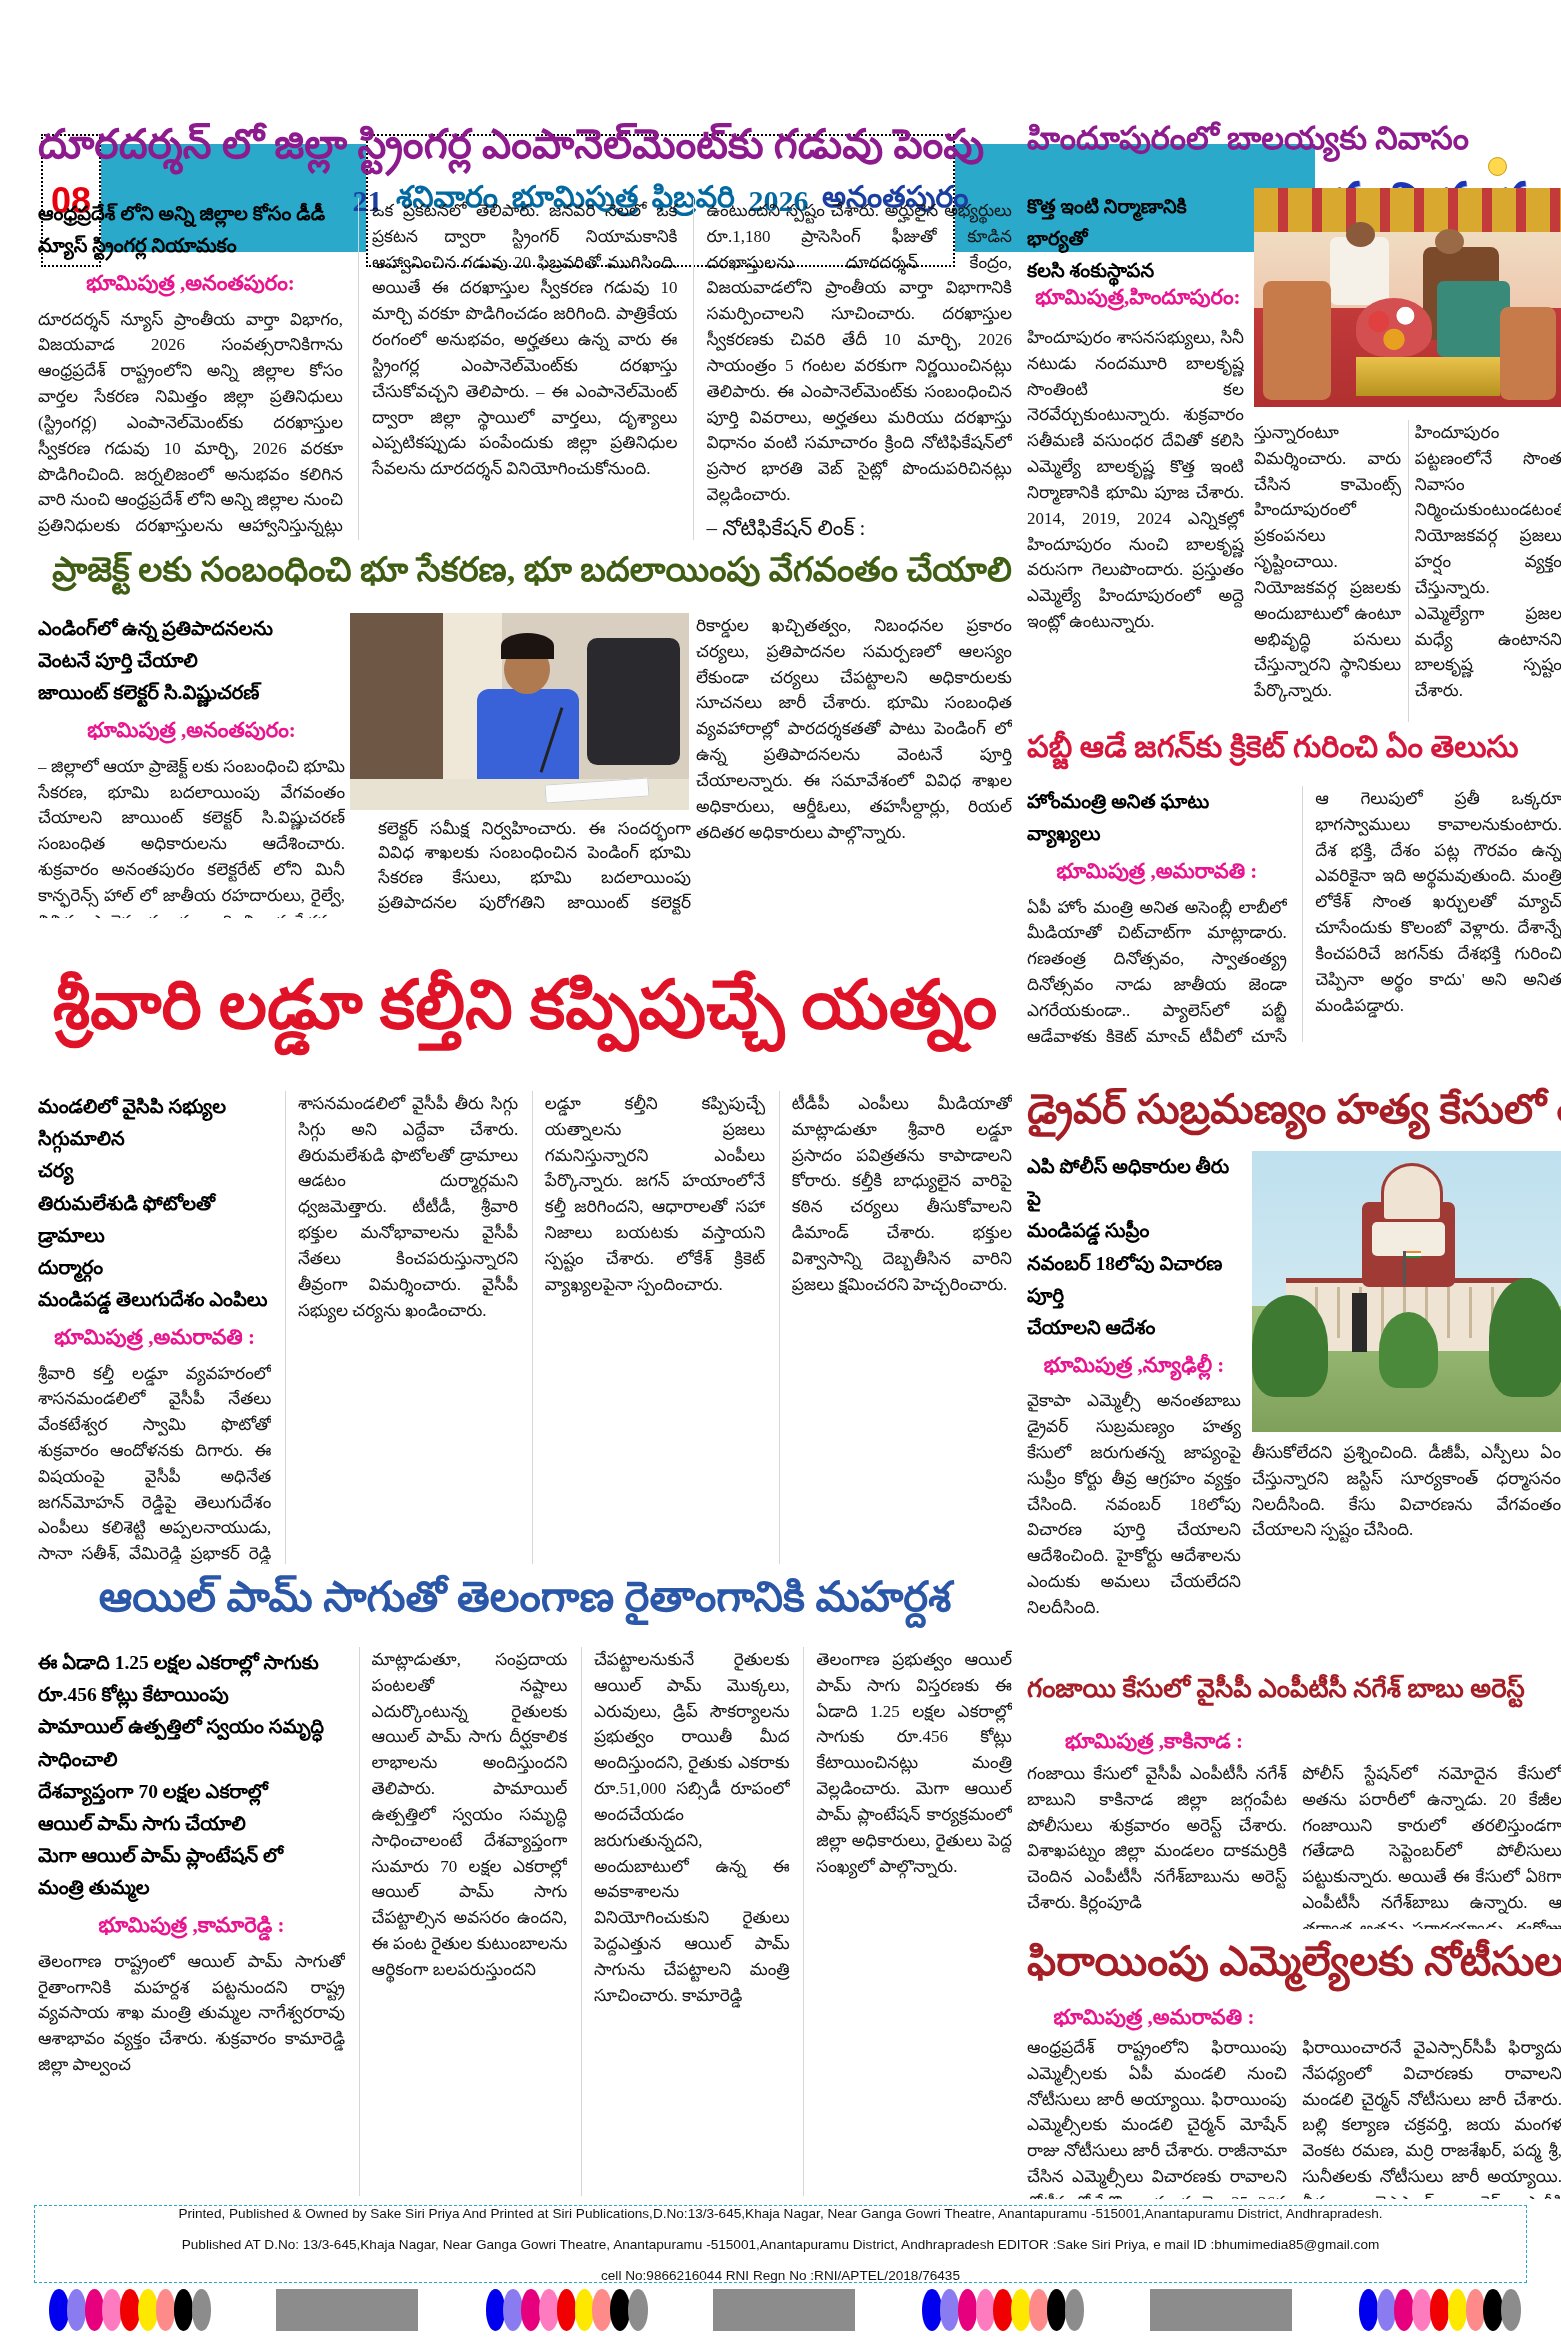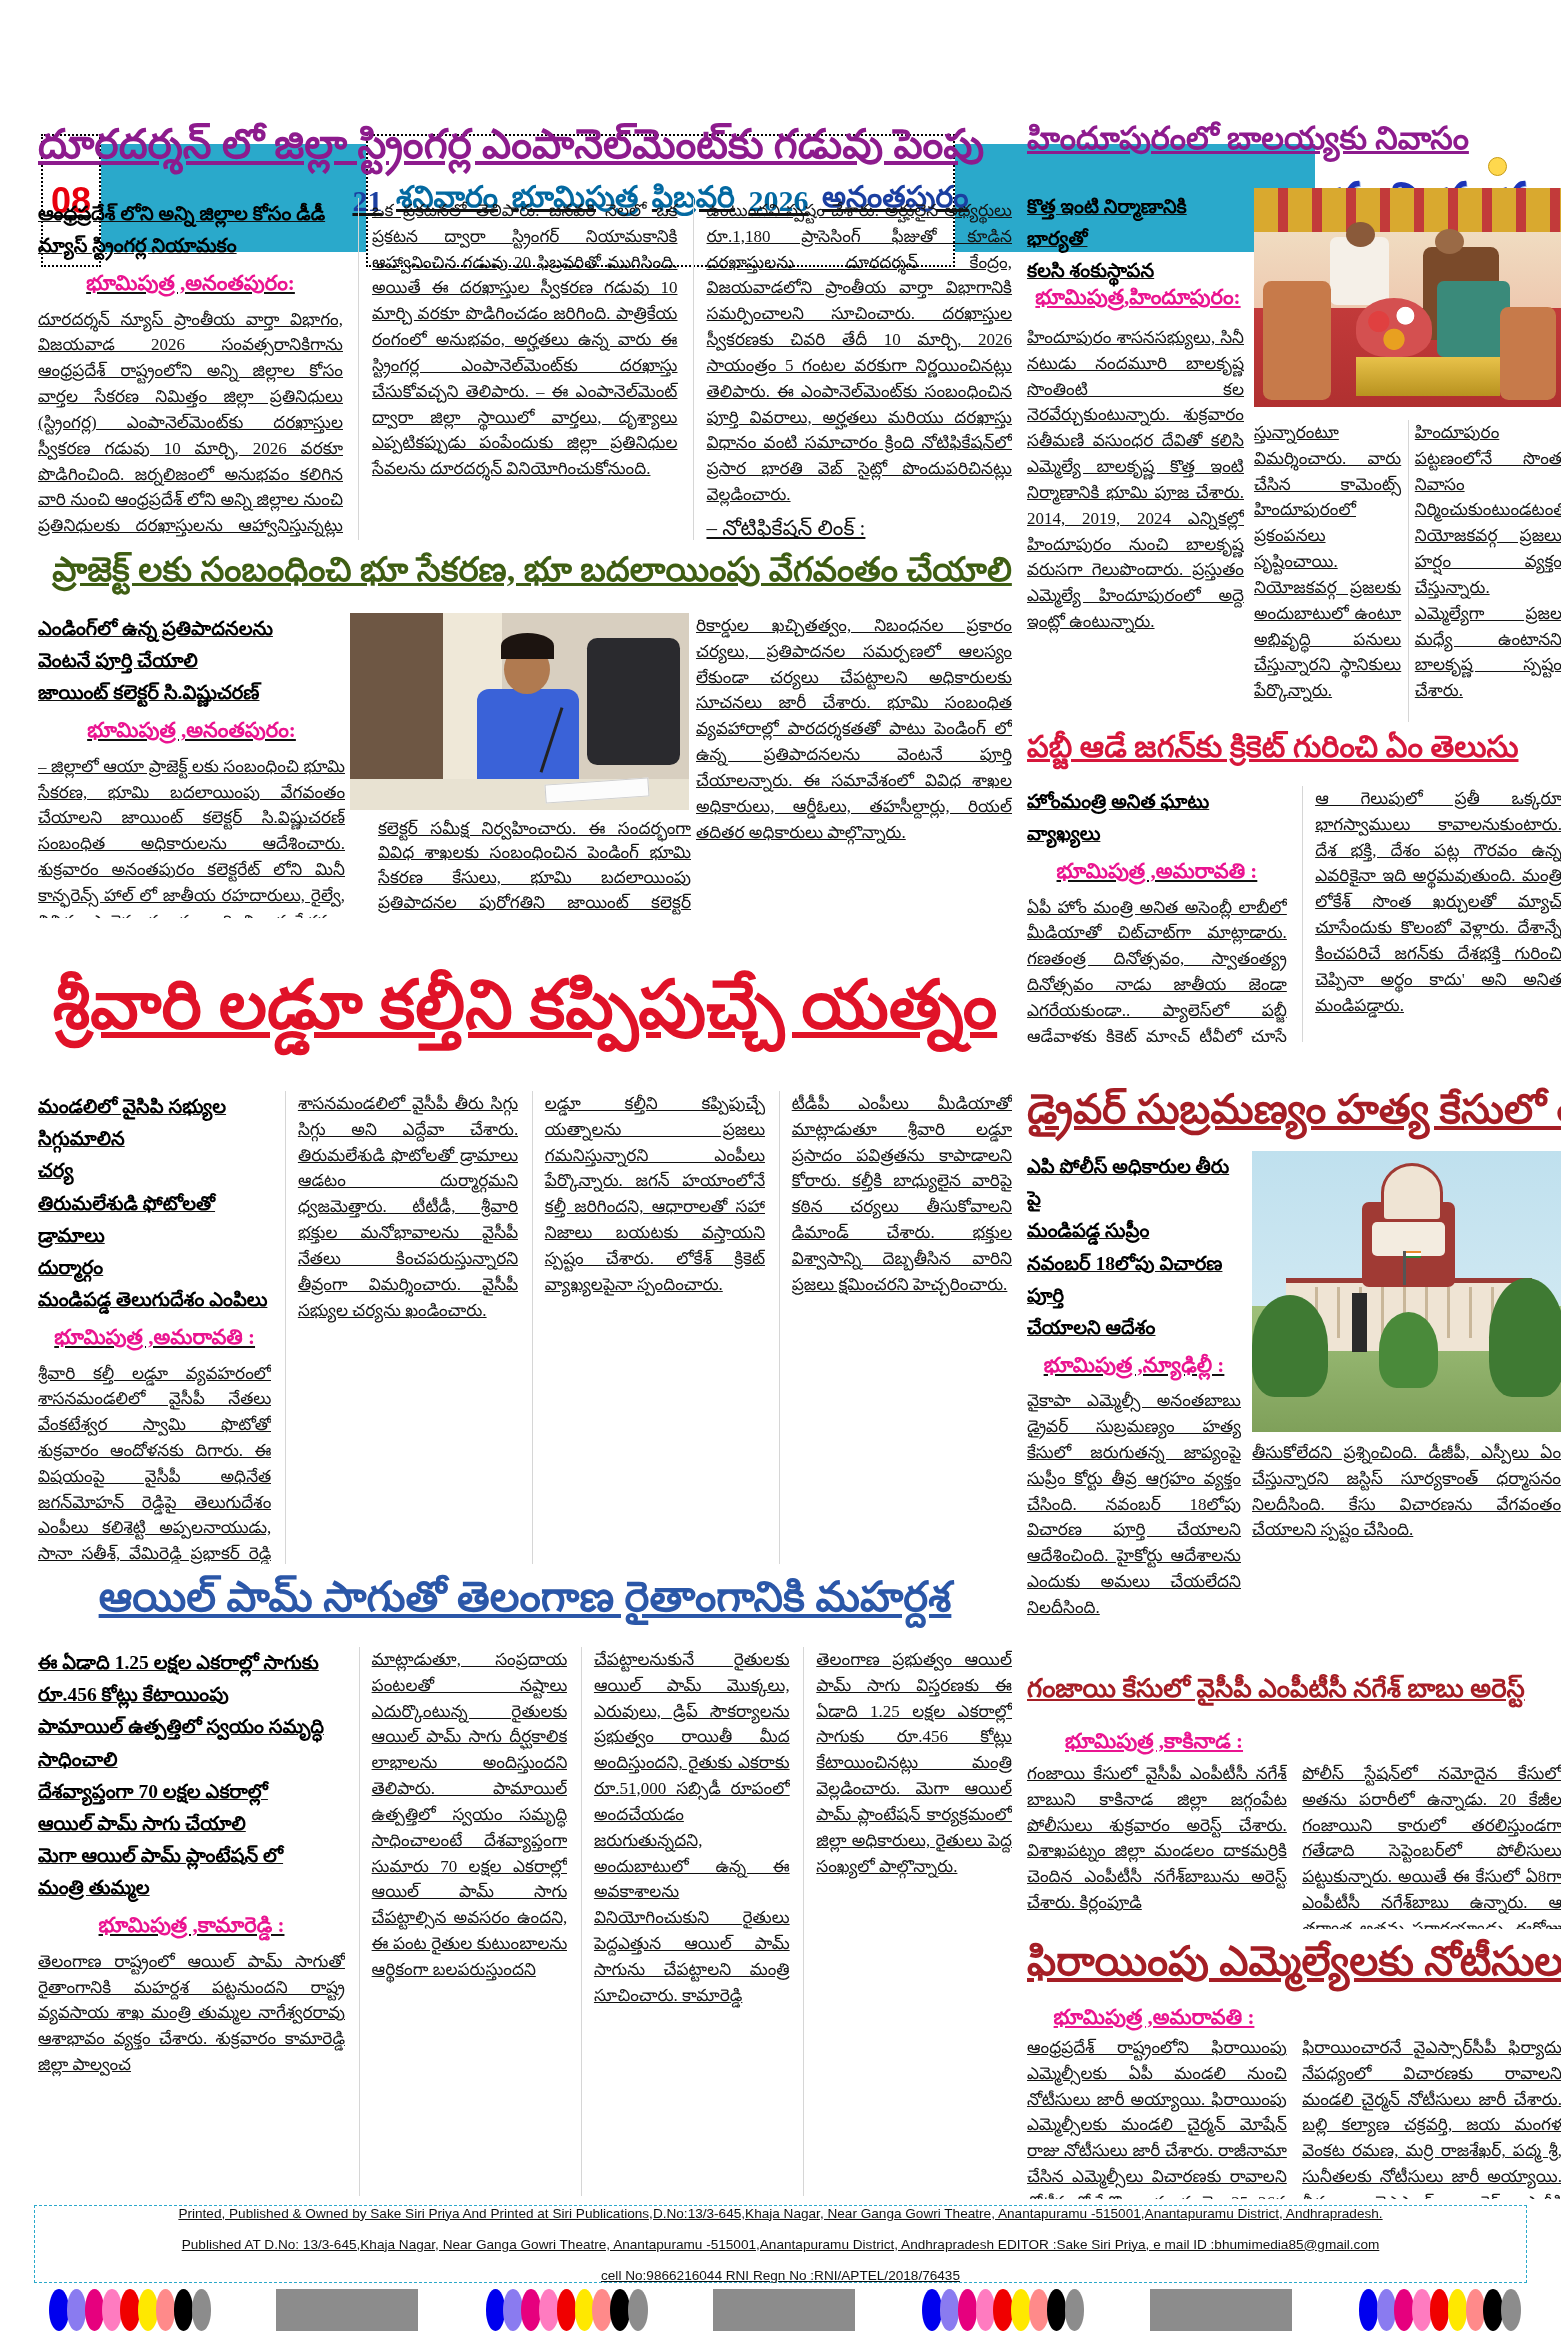"దూరదర్శన్ లో జిల్లా స్ట్రింగర్ల" .abs { text-decoration: underline -> none }
